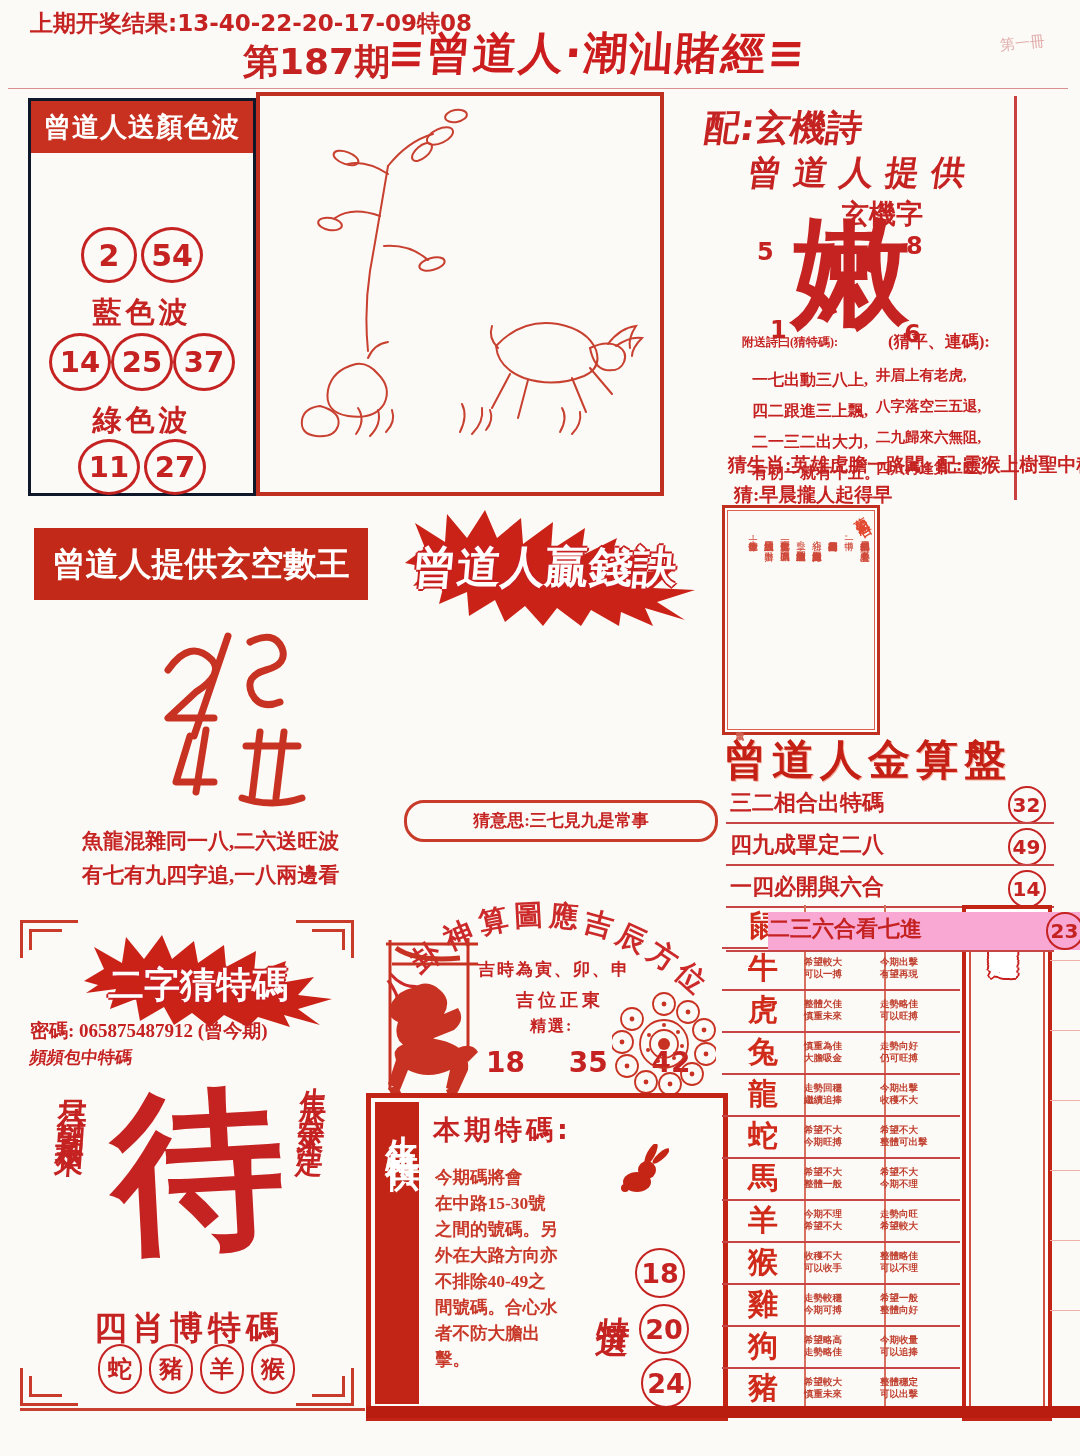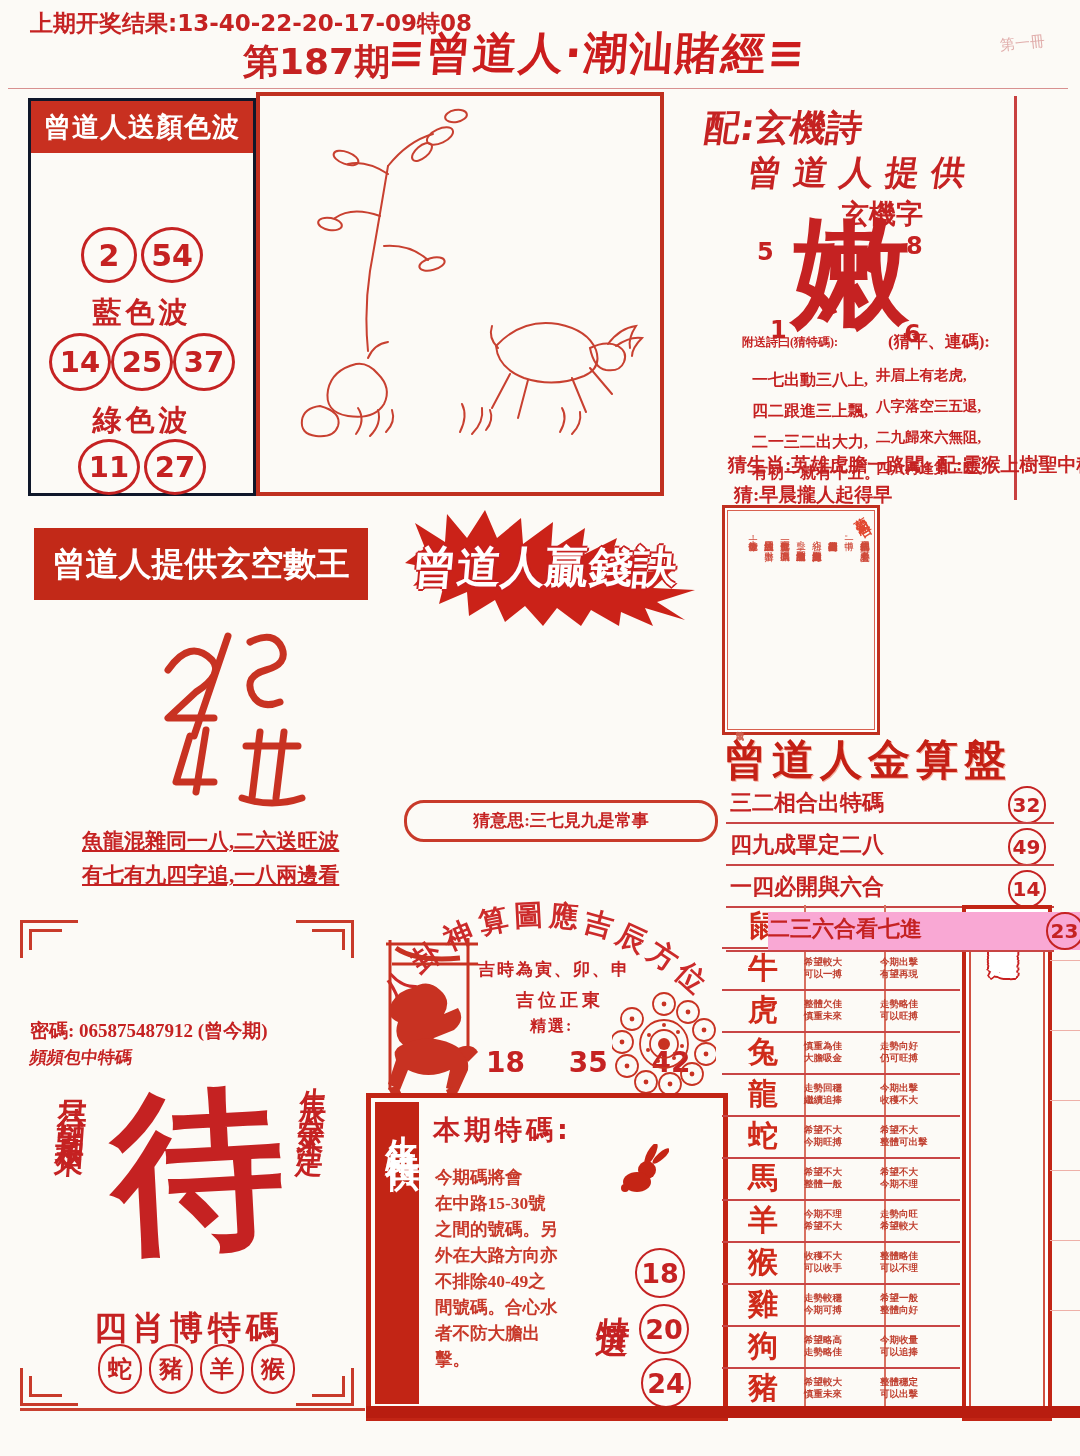"魚龍混雜同一八,二六送旺波" div.abs { text-decoration: underline -> none }
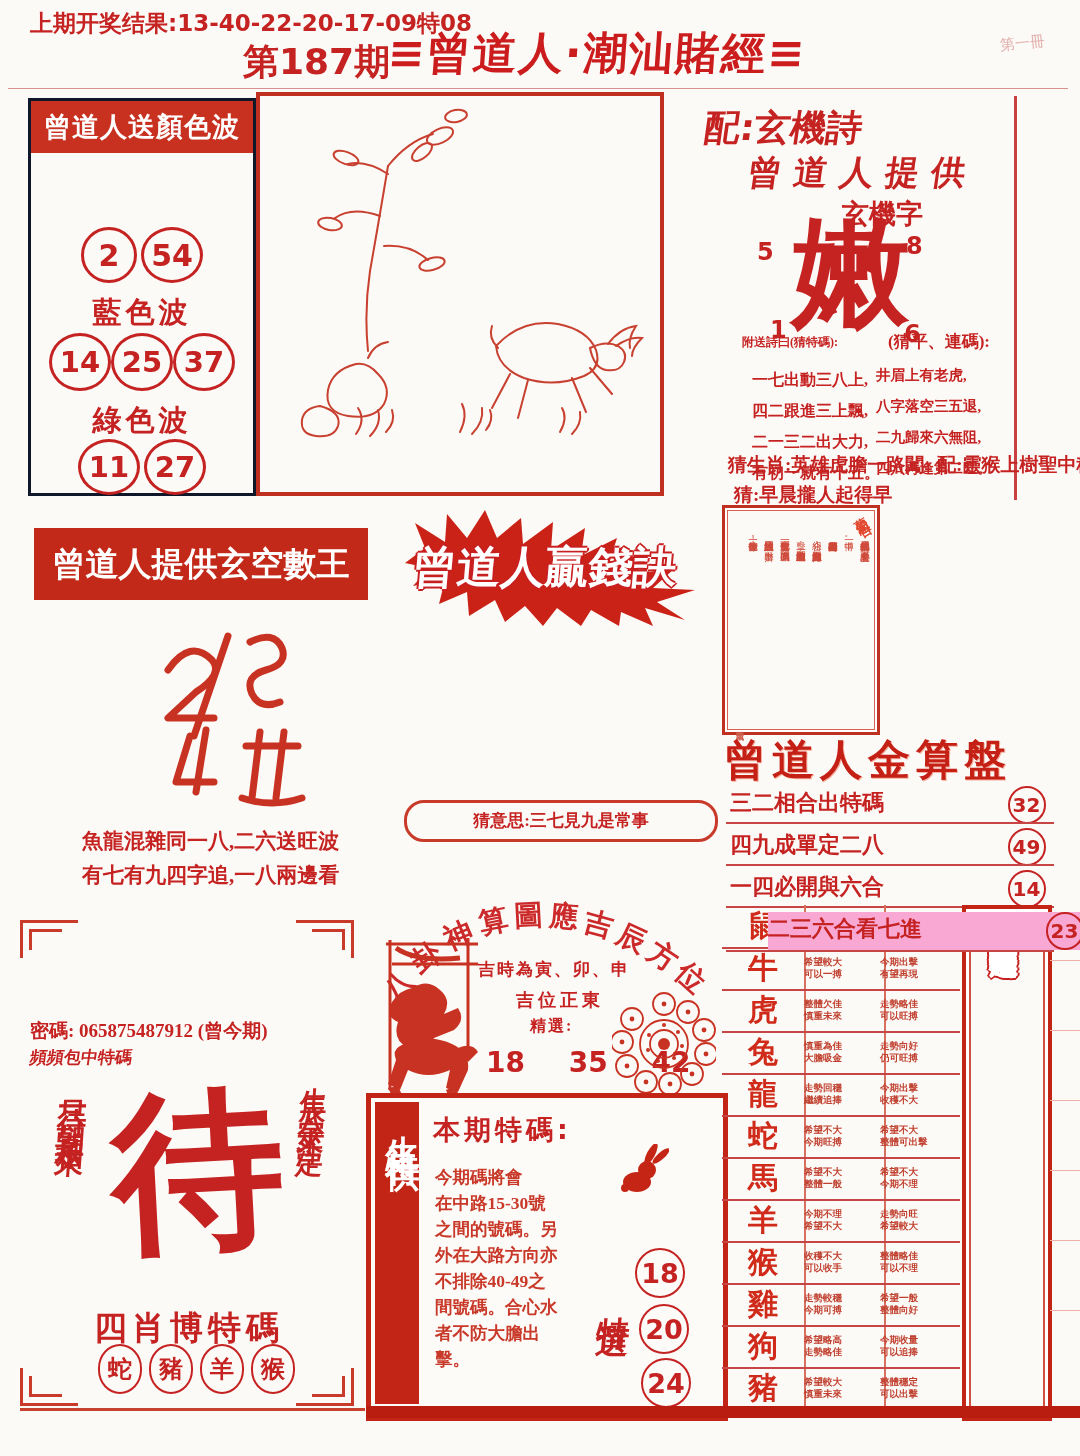"二字猜特碼" div.abs { html: none -> <div> <svg> <g> <polygon></polygon> </g> </svg> <div>二字猜特碼</div> </div> }
